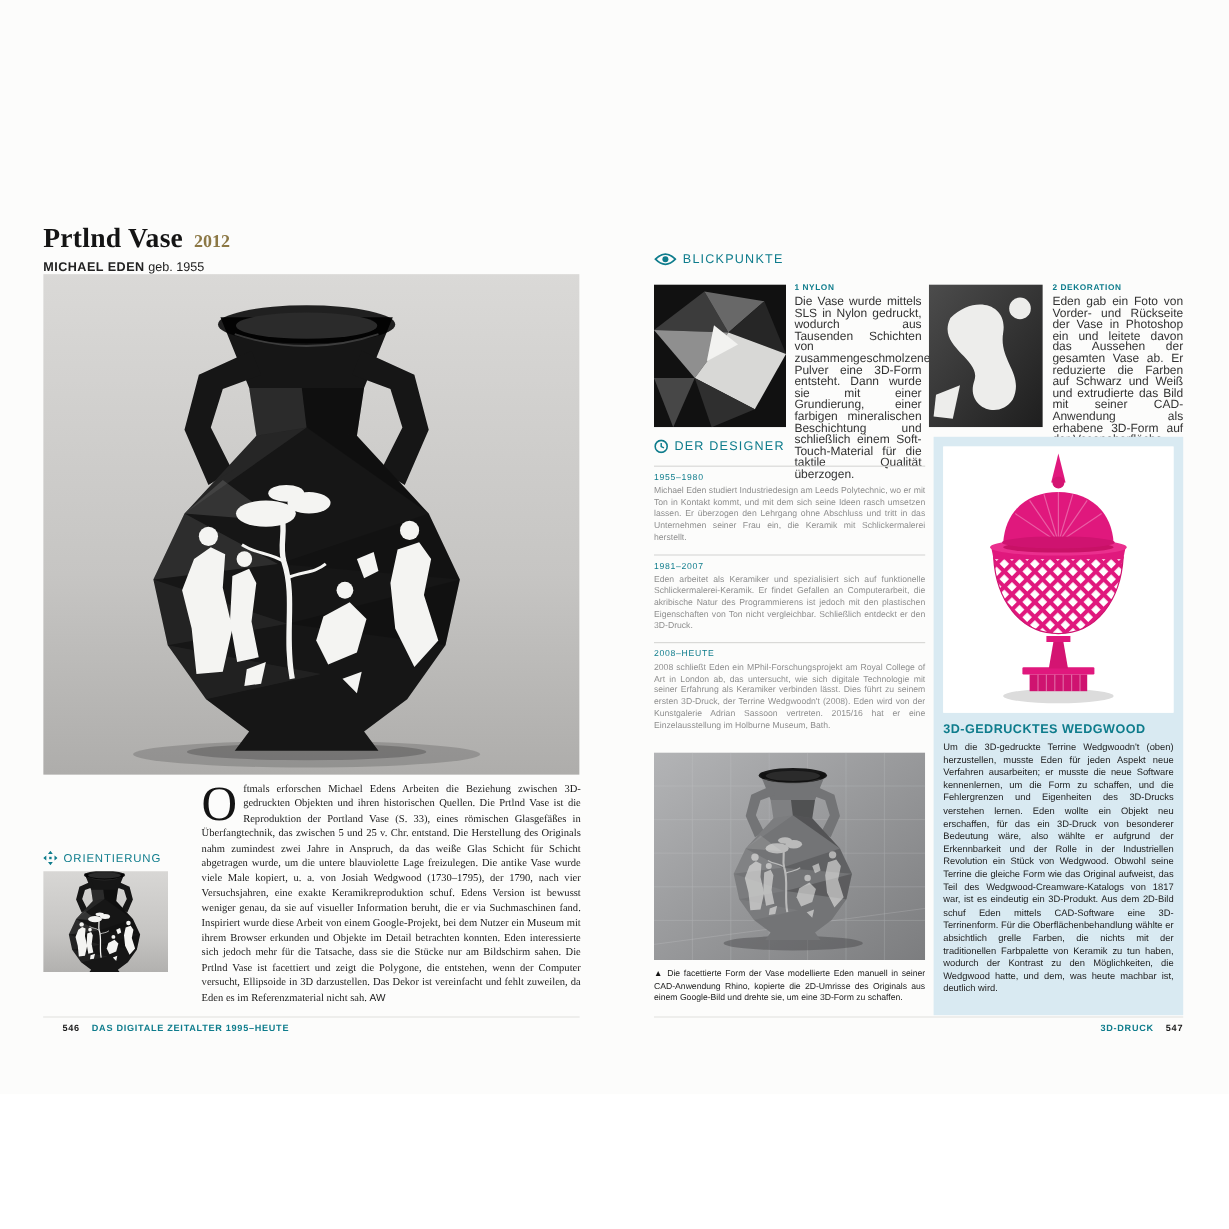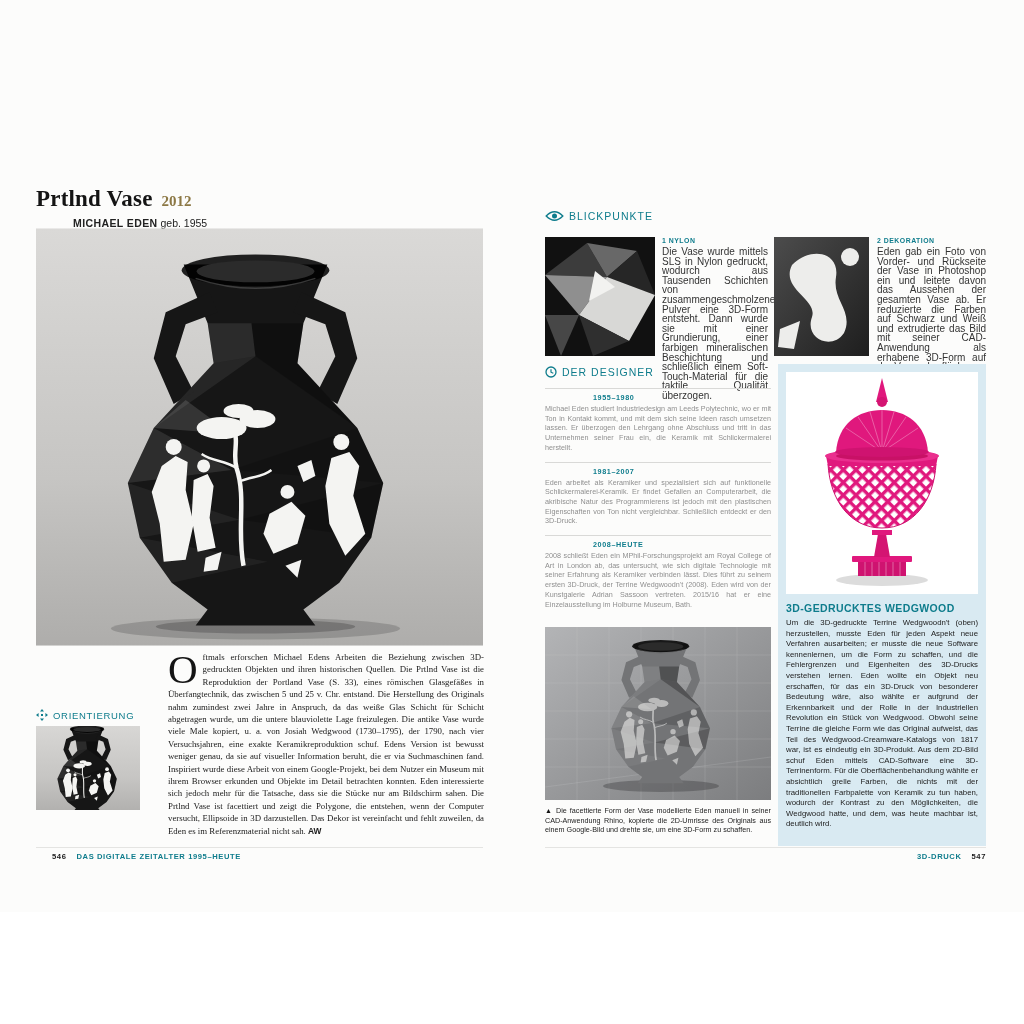"MICHAEL EDEN geb. 1955" .subtitle { margin-left: 37px -> none }
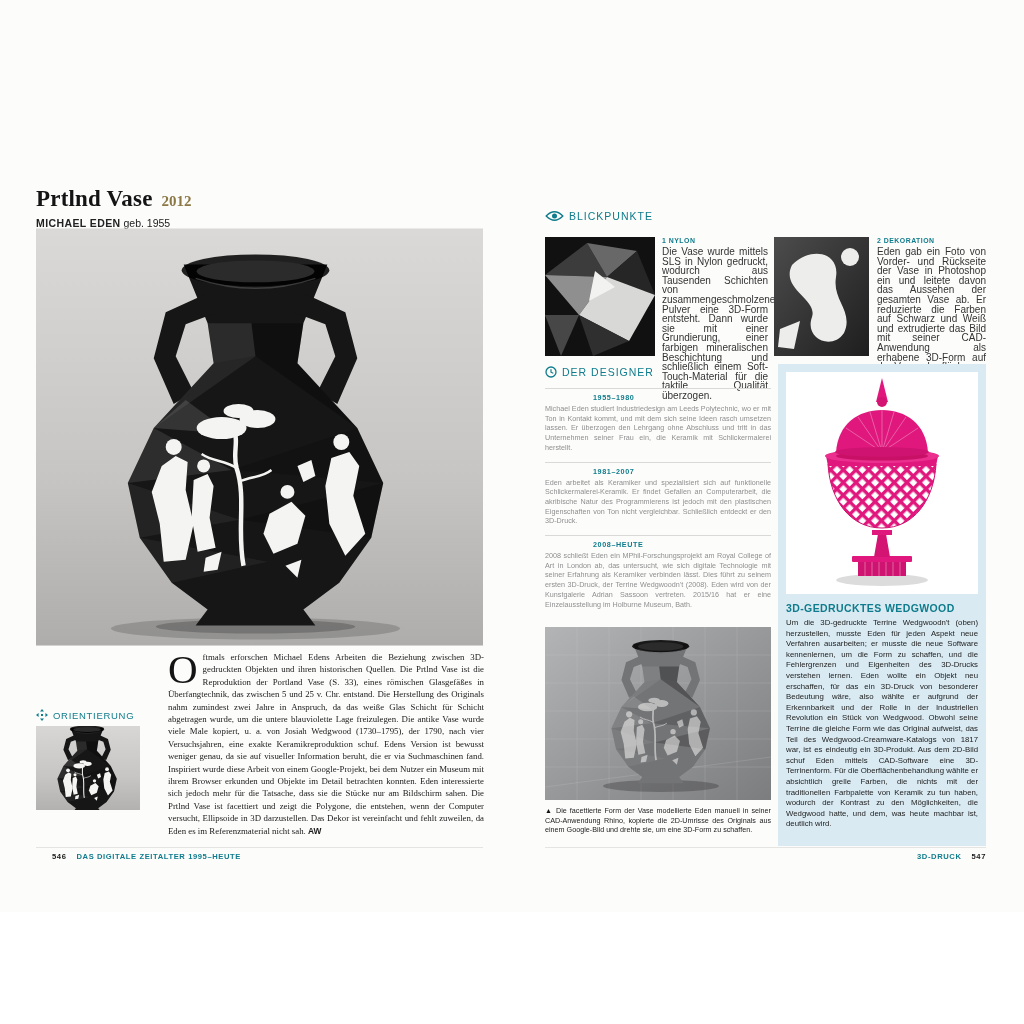"1955–1980" .tl-period { font-weight: bold -> normal; margin-left: 48px -> none }
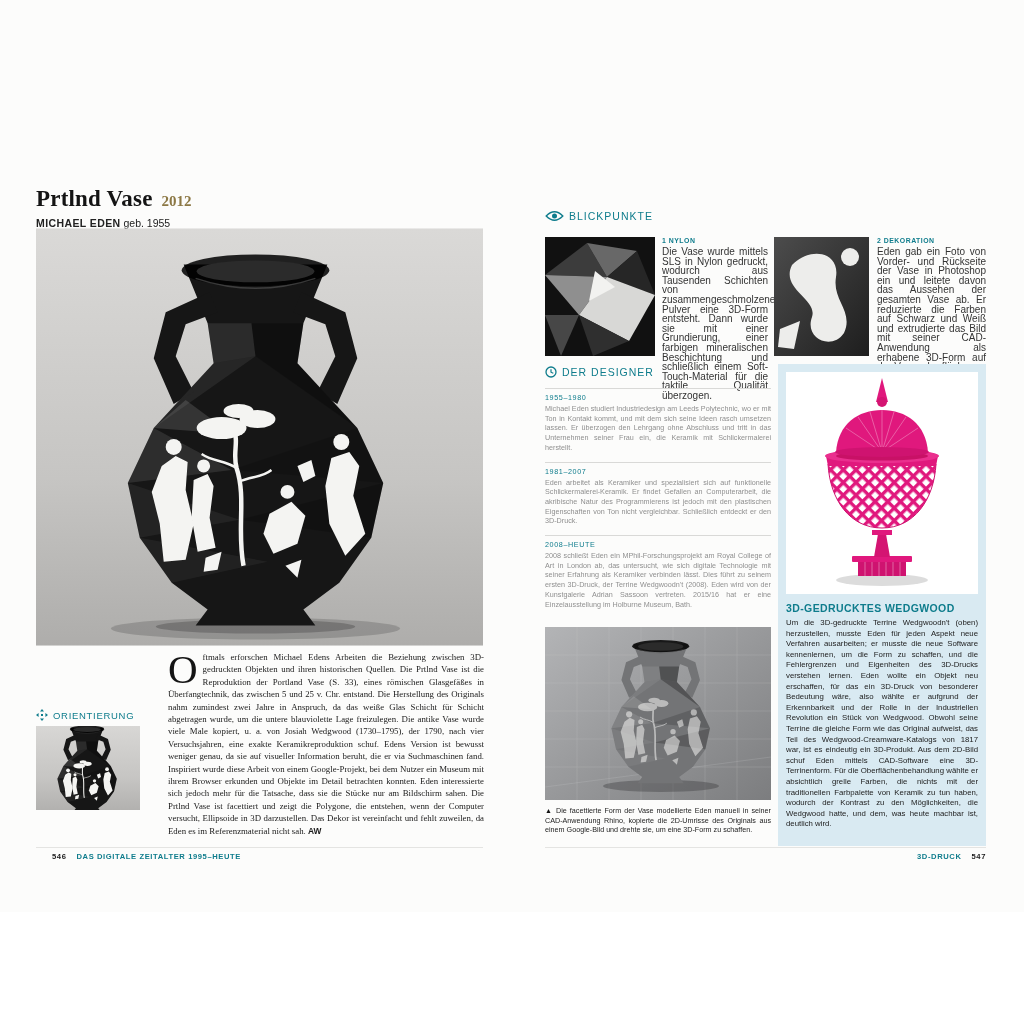"AW" .initials { font-weight: bold -> normal }
